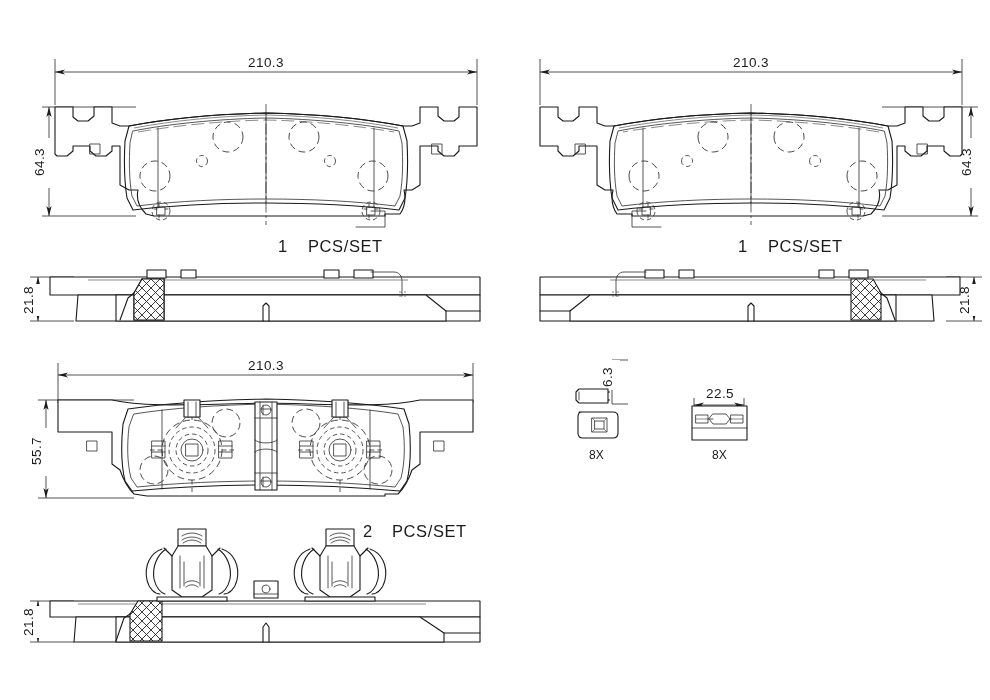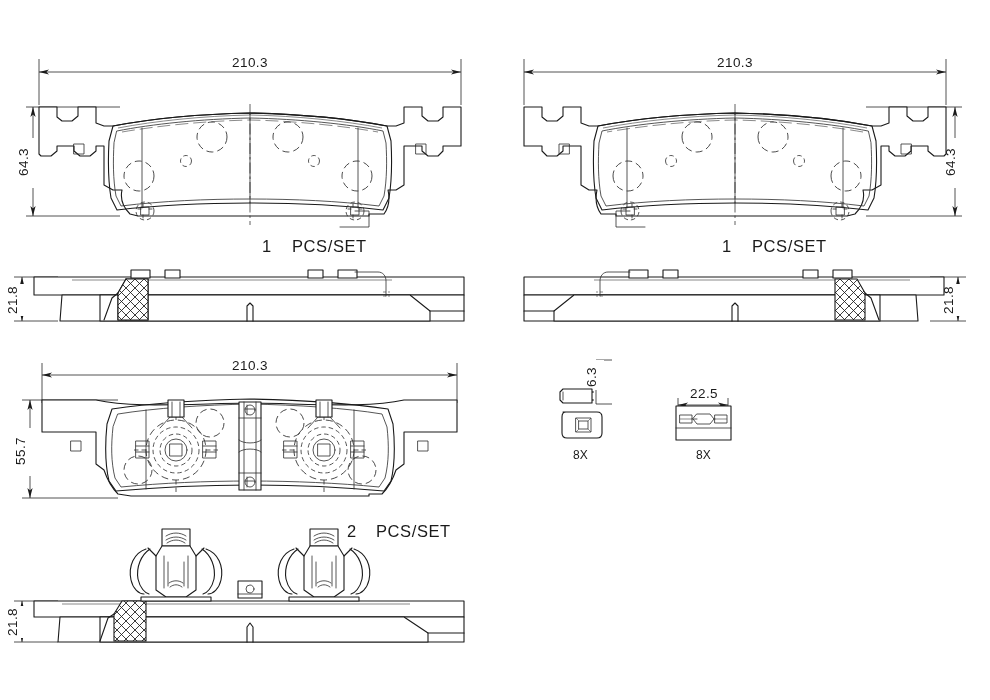"210.3" #drawing-root { left: 0 -> 16px }
